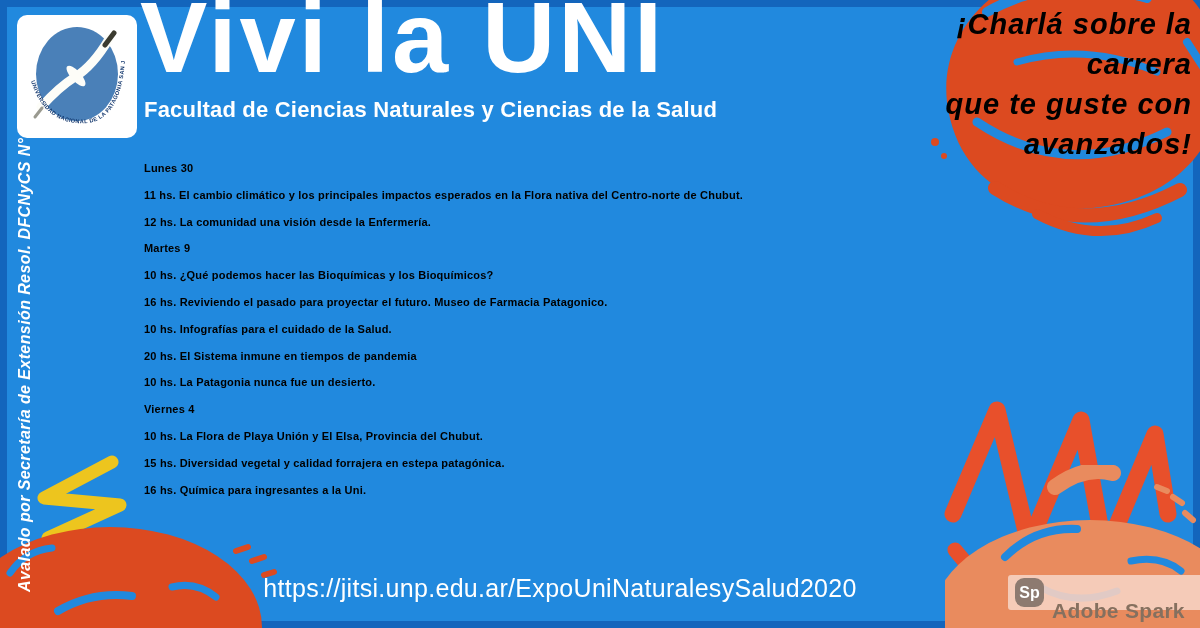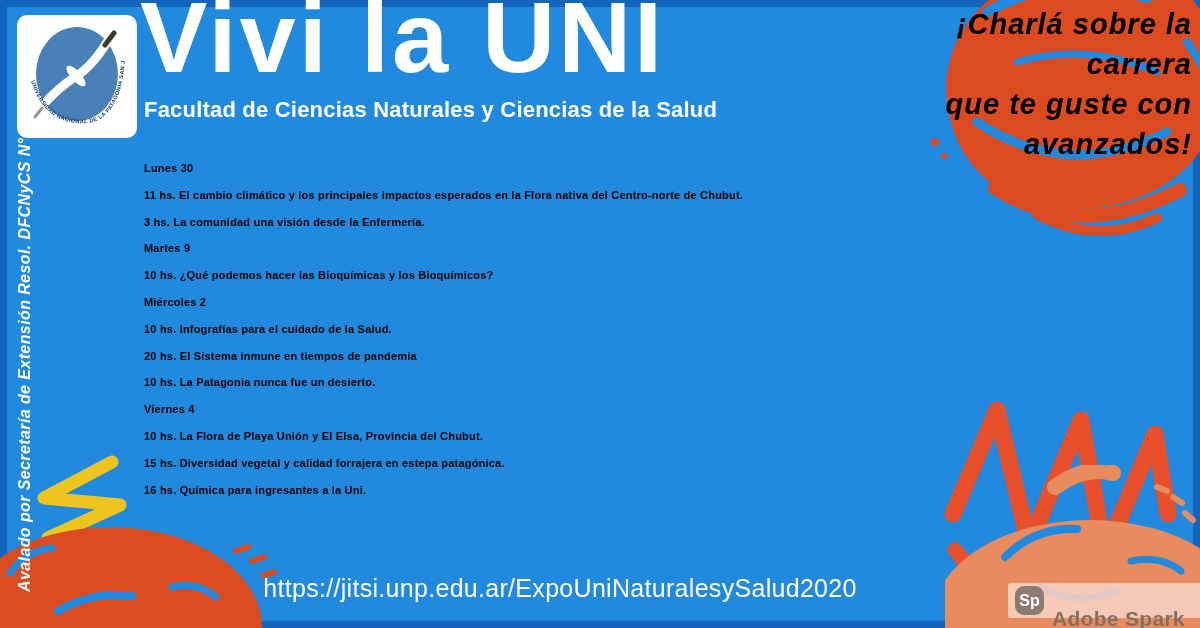"3 hs. La comunidad una" div.sched-line { text: 3 -> 12 }
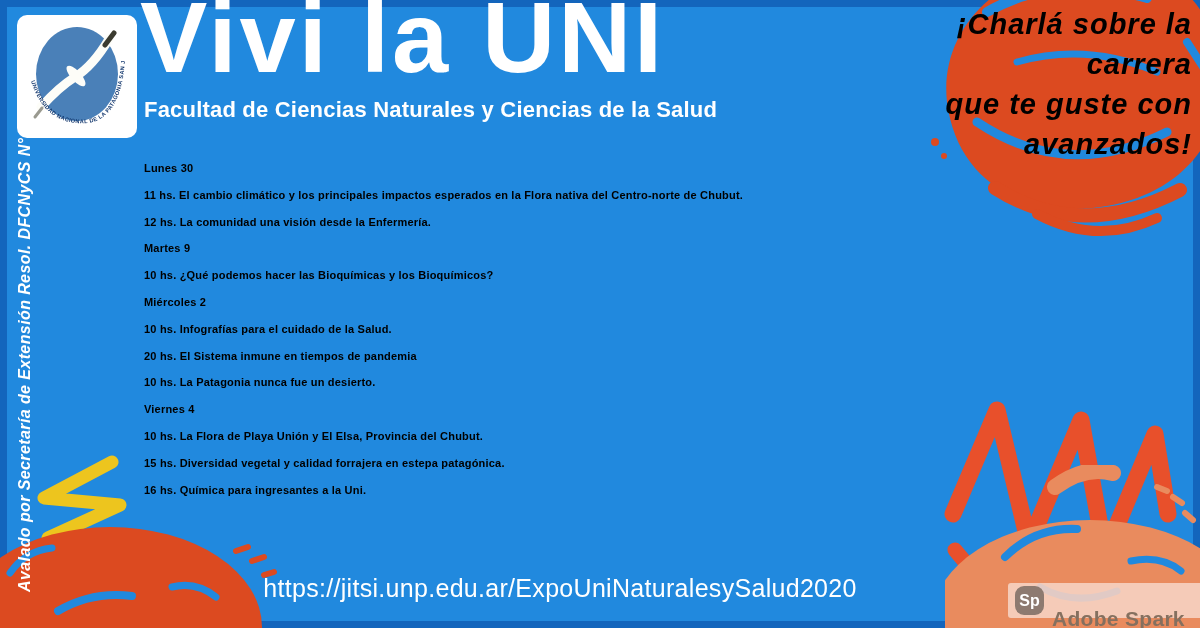"16 hs. Reviviendo el pasado" div.sched-line { html: none -> <div>16 hs. Reviviendo el pasado para proyectar el futuro. Museo de Farmacia Patagonico.</div> }
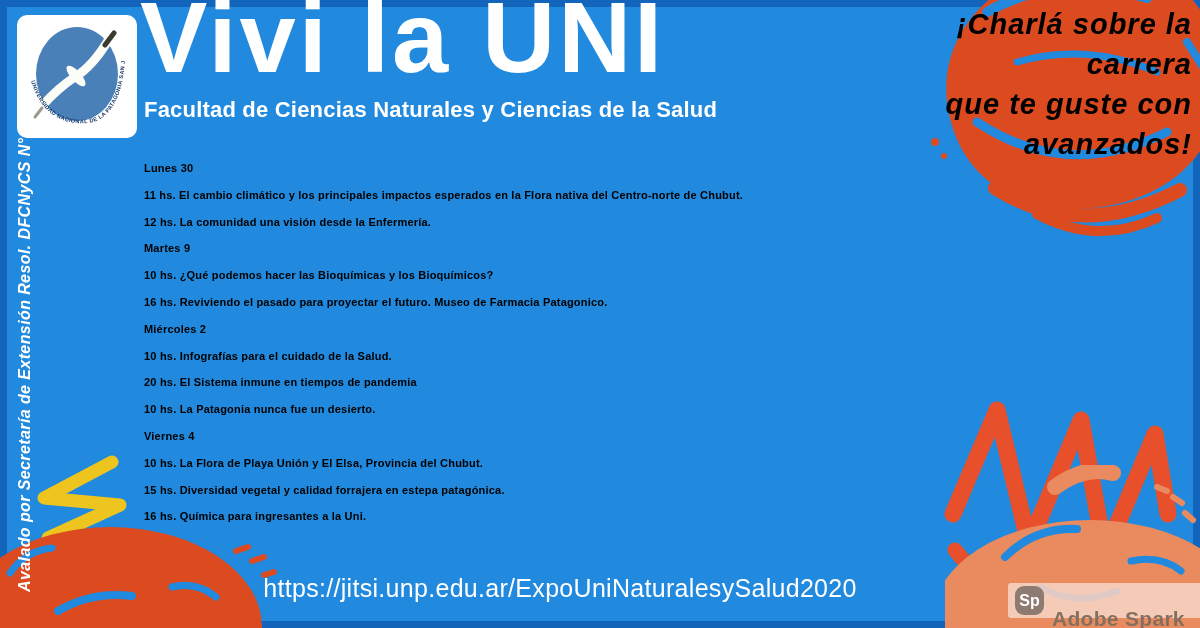"Miércoles 2" div.sched-line { html: <div>Miércoles 2</div> -> none }
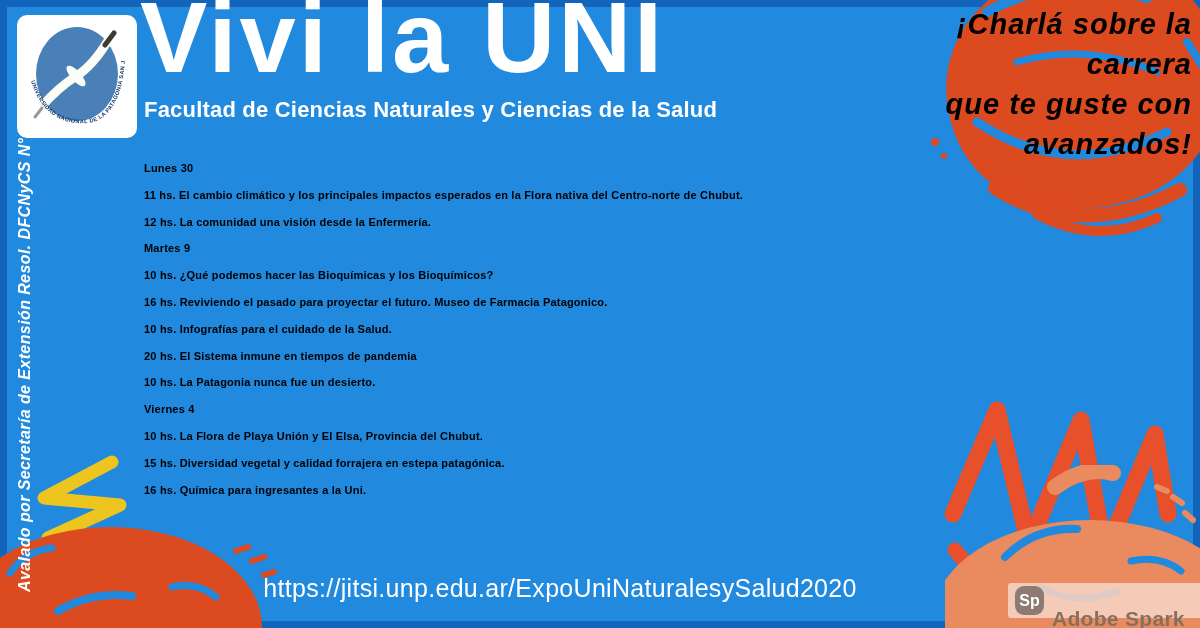"Sp" .watermark { bottom: 10px -> 18px }
